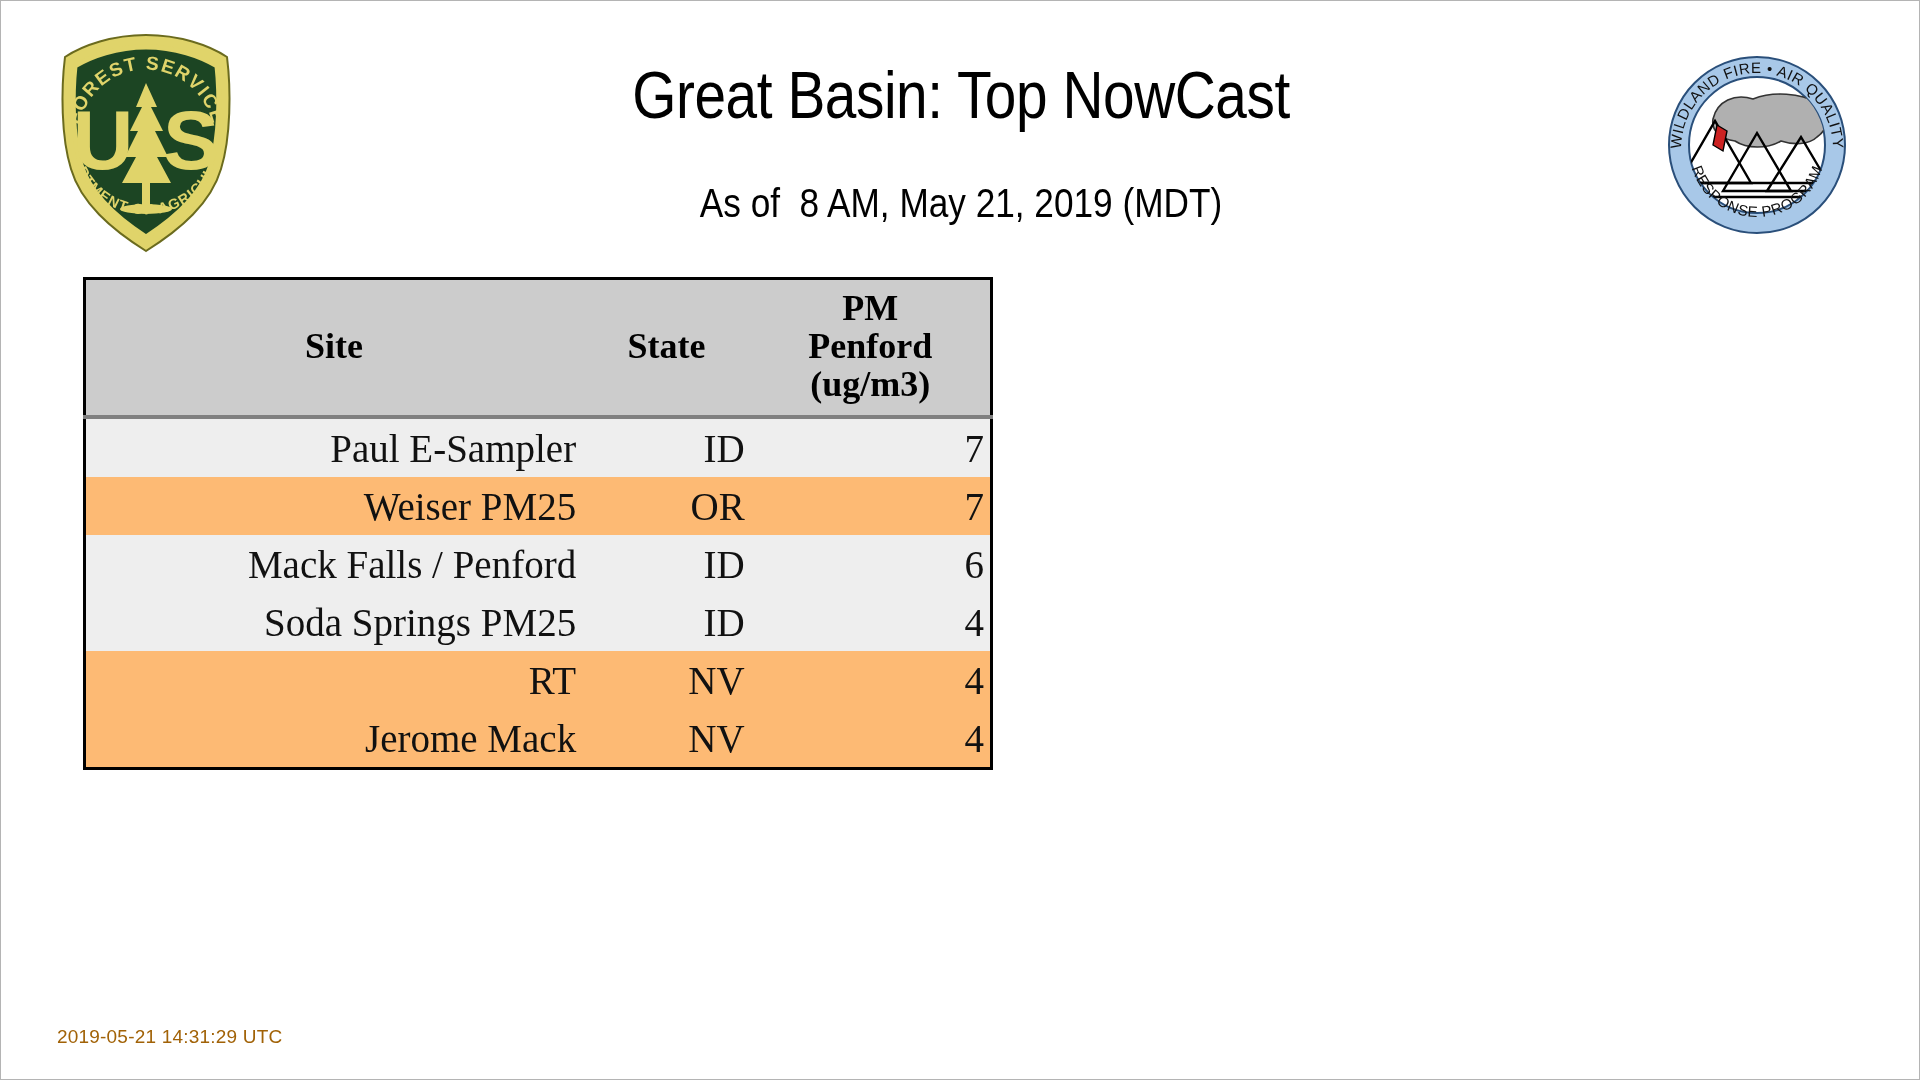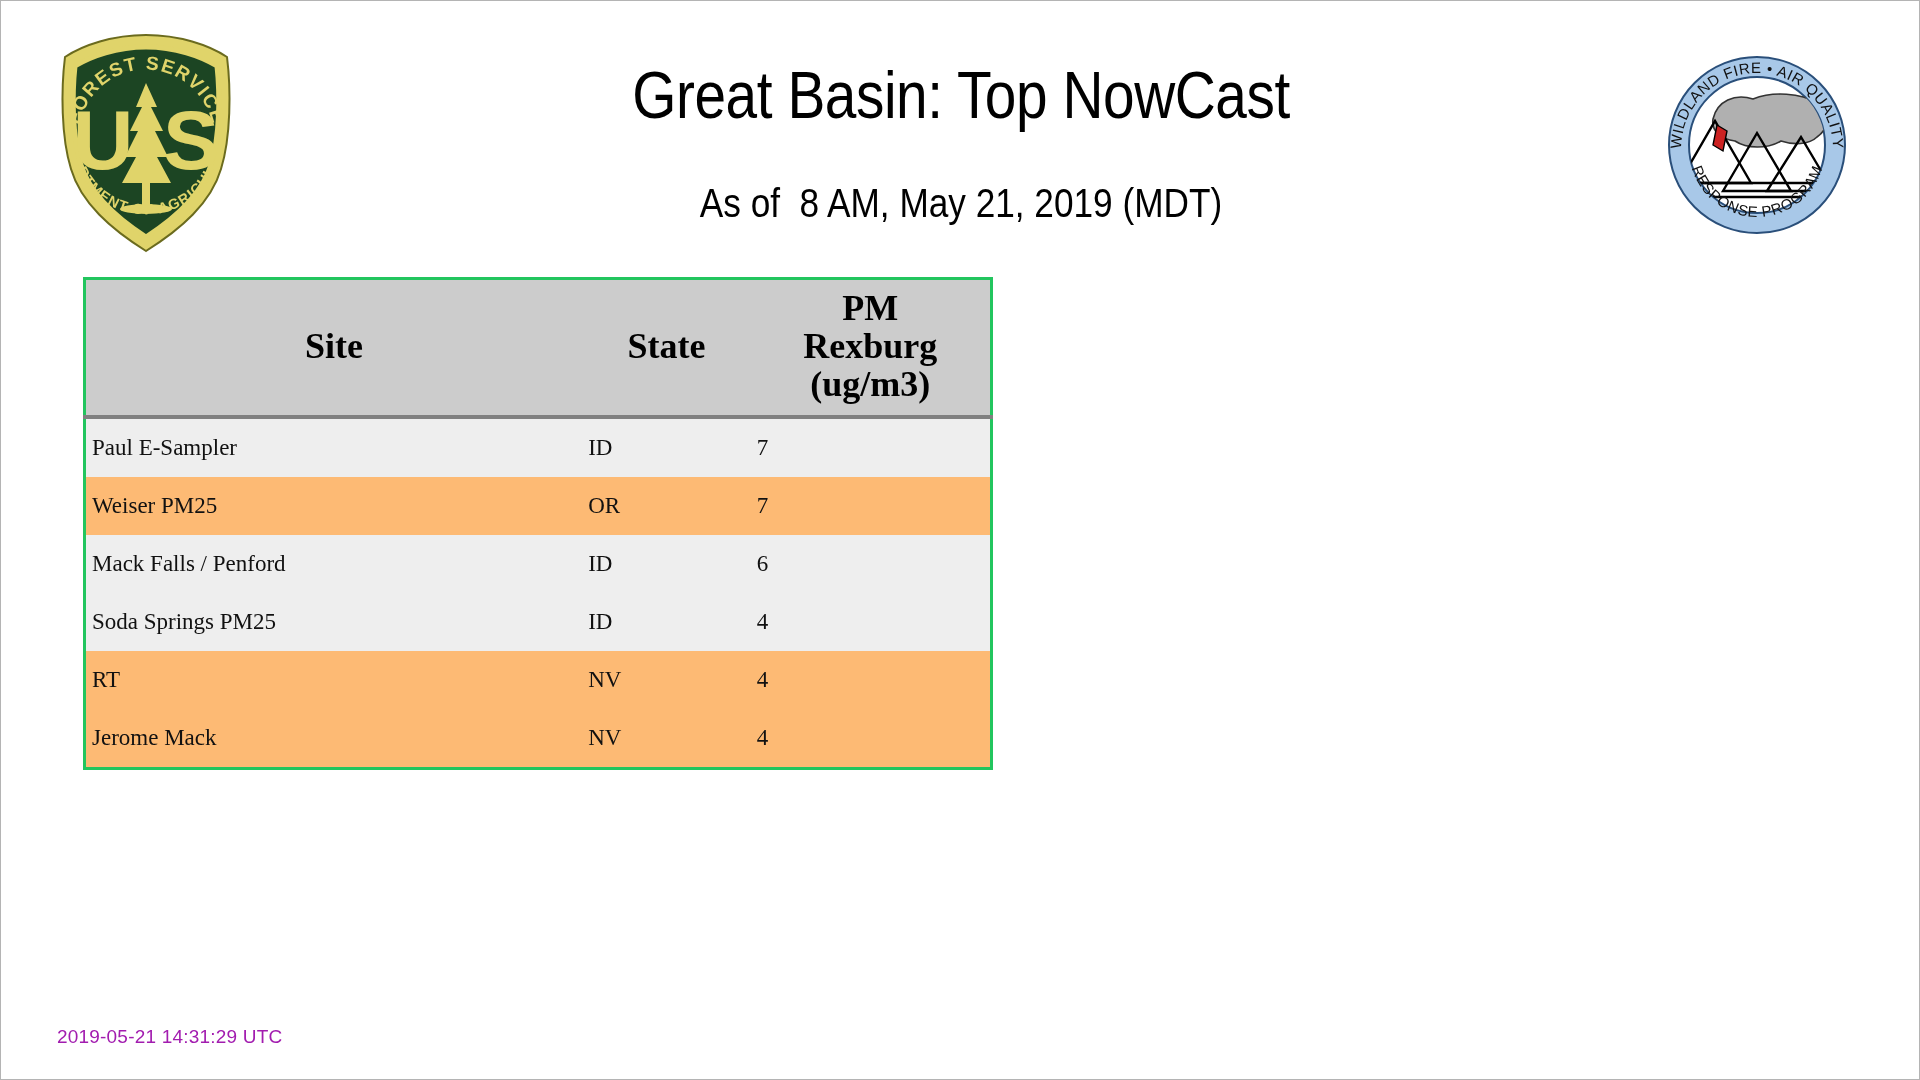"Site" table.nowcast { border: 3px solid #22c55e -> 3px solid #000000 }
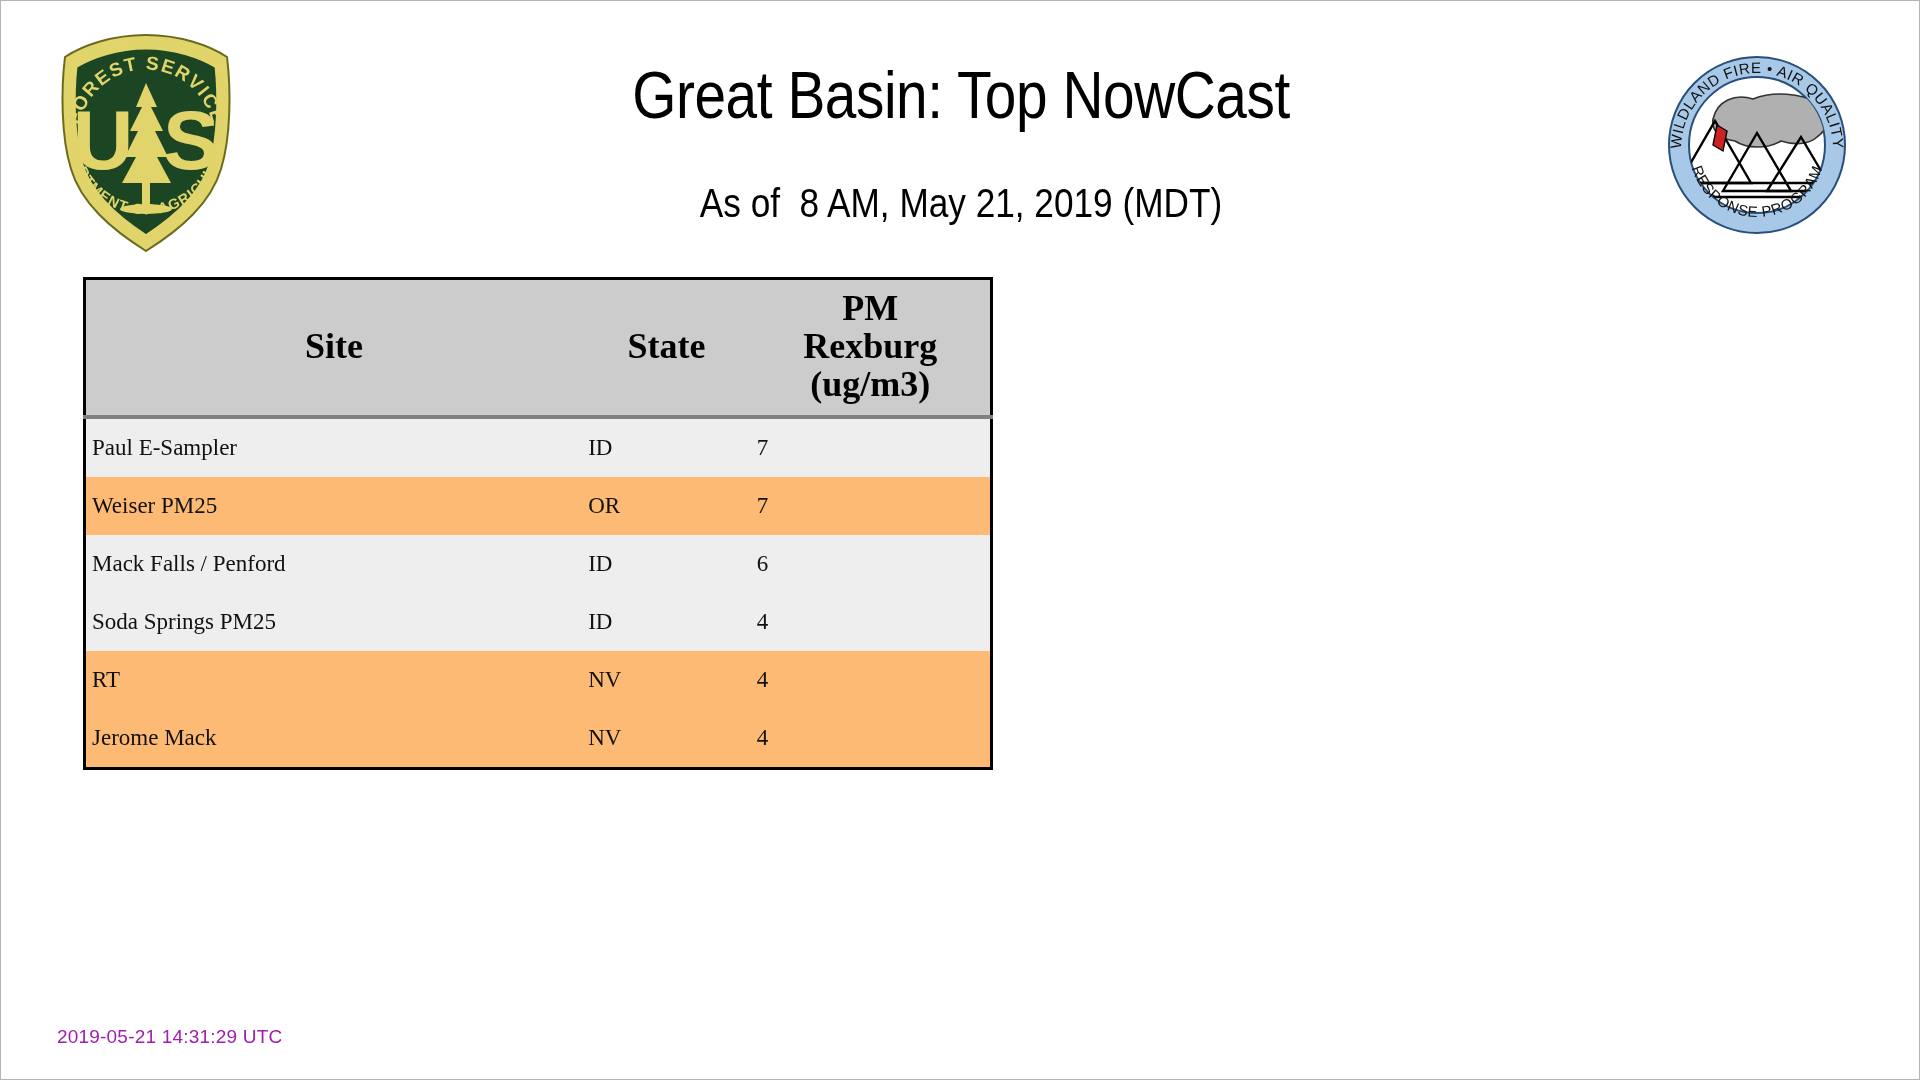"Rexburg" span { text: Rexburg -> Penford }
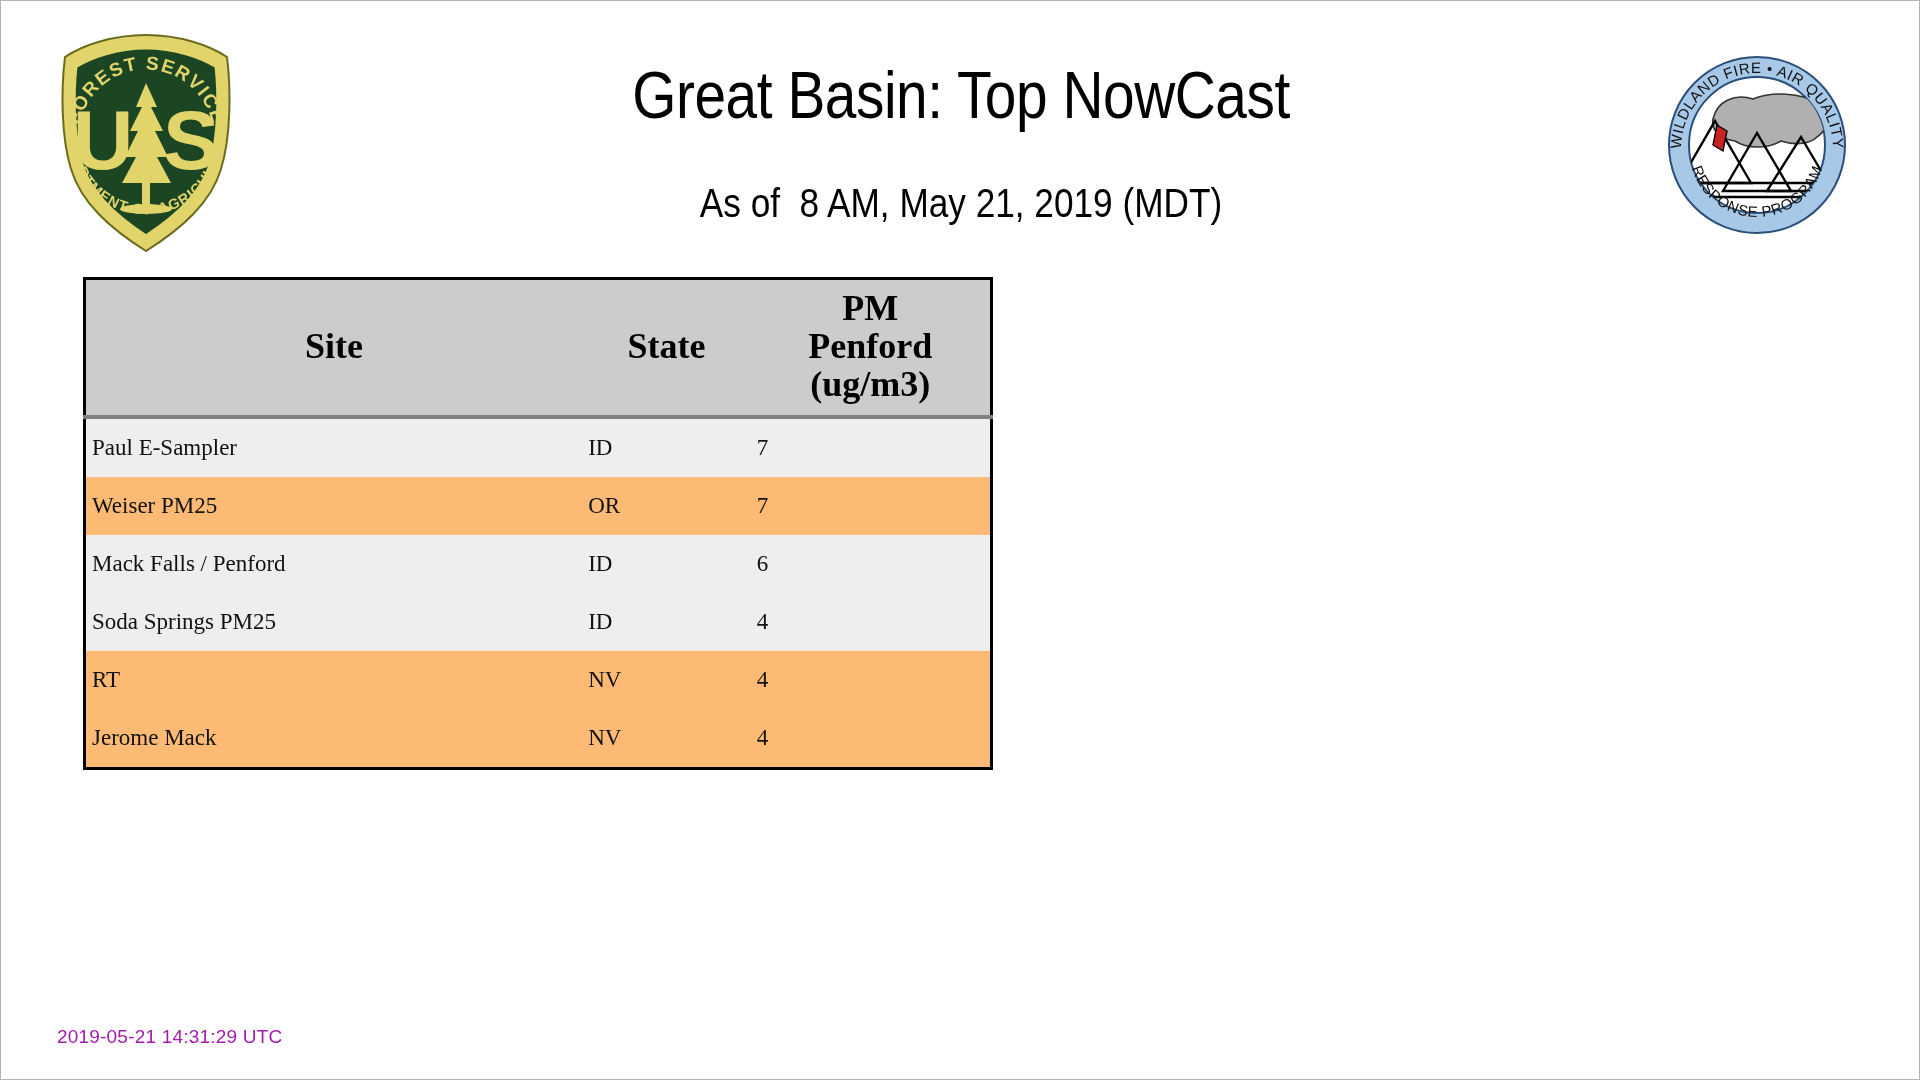"Paul E-Sampler" table.nowcast tbody td { font-size: 23px -> 39px; text-align: left -> right }
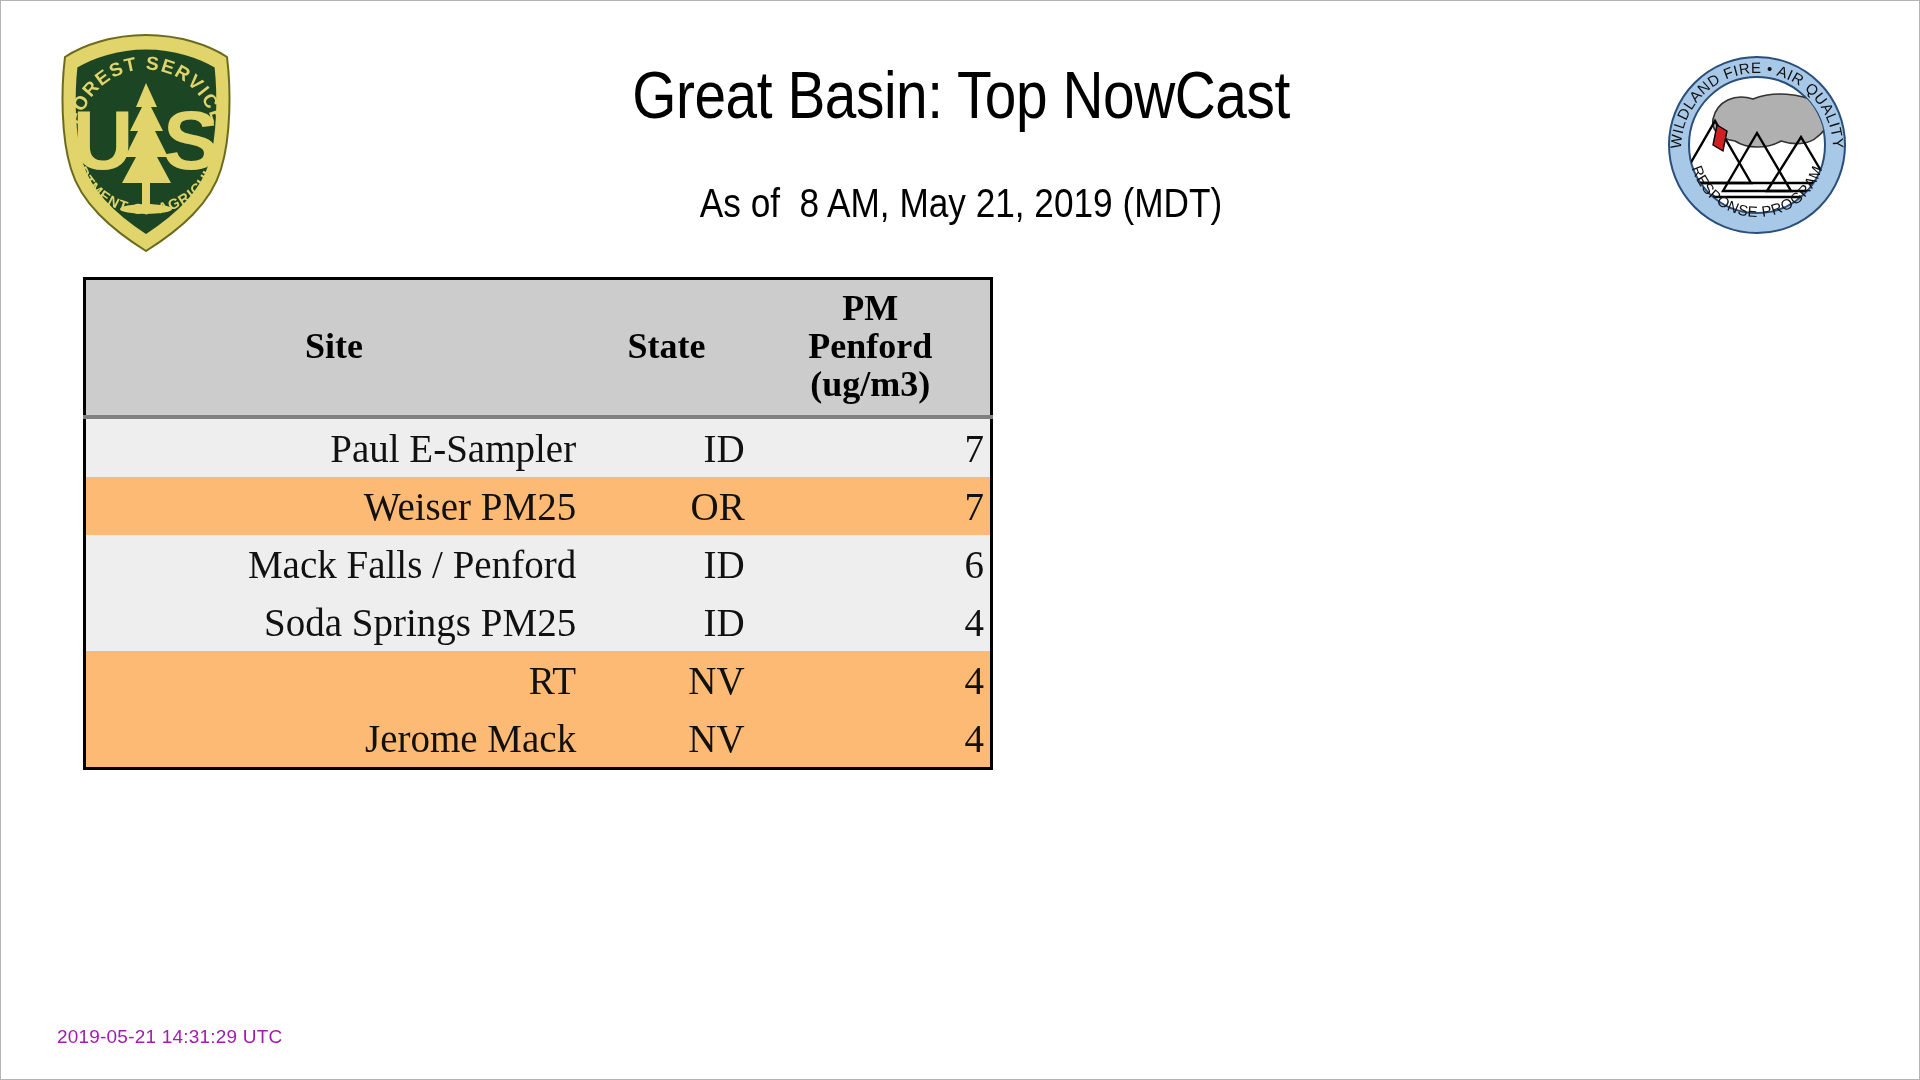"2019-05-21 14:31:29 UTC" #footer-timestamp { color: #a21caf -> #a16207 }
